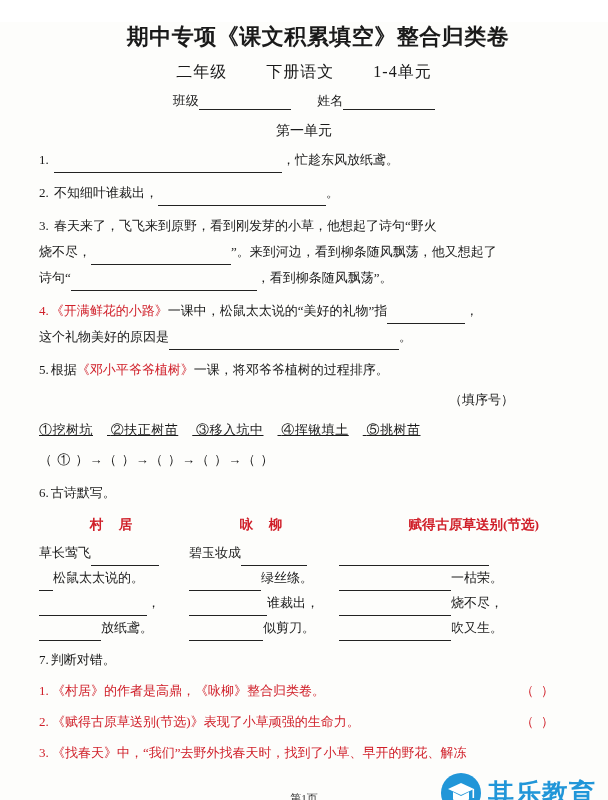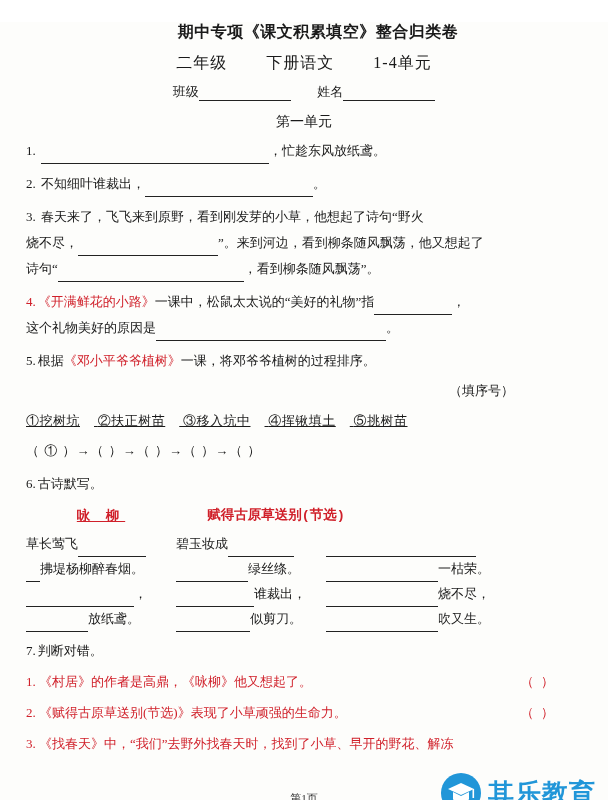"期中专项《课文积累填空》整合归类卷" .title { font-size: 16px -> 22px }
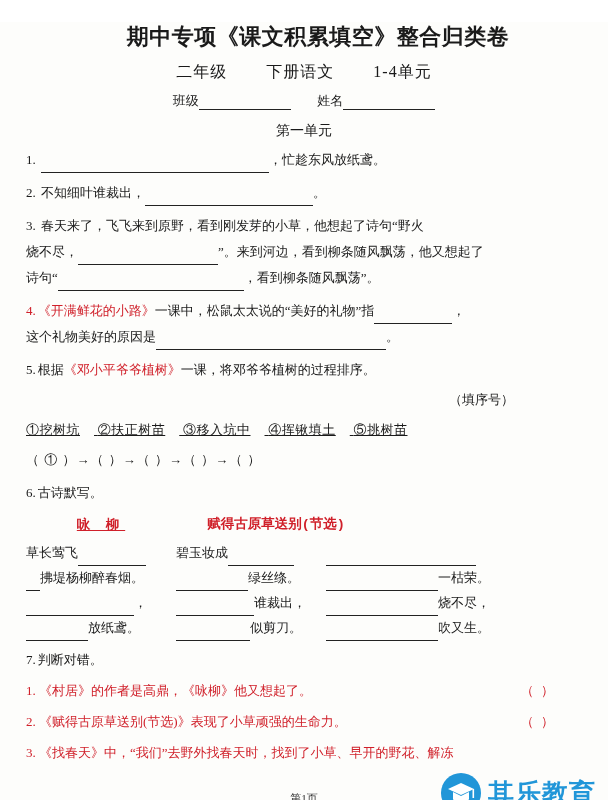"1. ，忙趁东风放纸鸢。" .body { margin-left: none -> 13px }
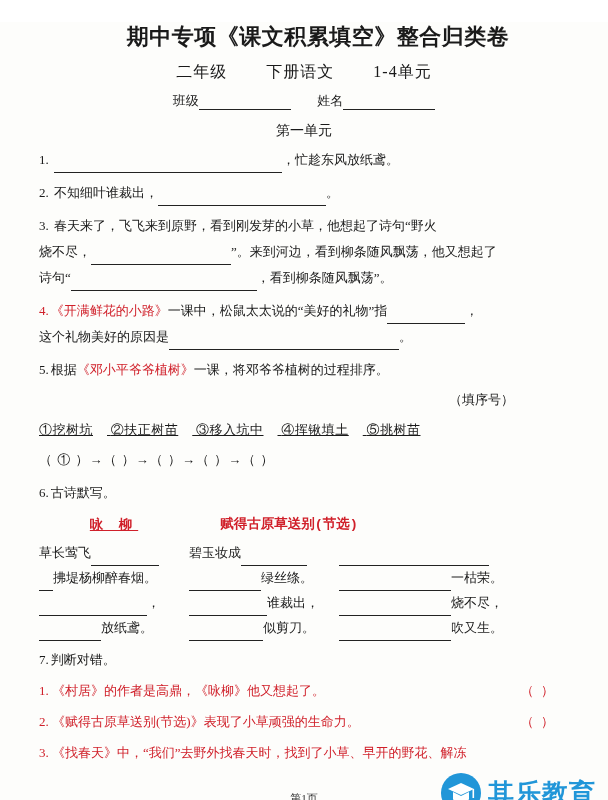"村 居" div.c1 { html: none -> <div>村 居</div> }
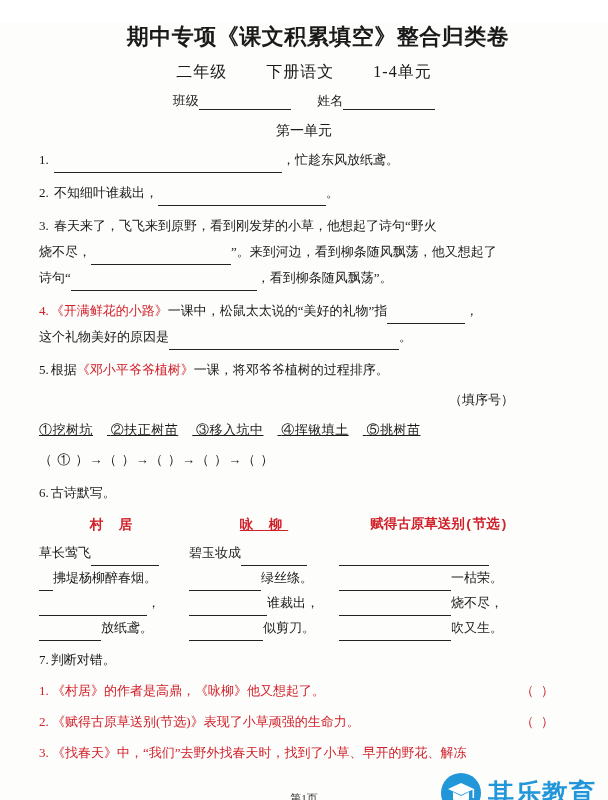"咏 柳" .poem-head .c2 { text-decoration: underline -> none }
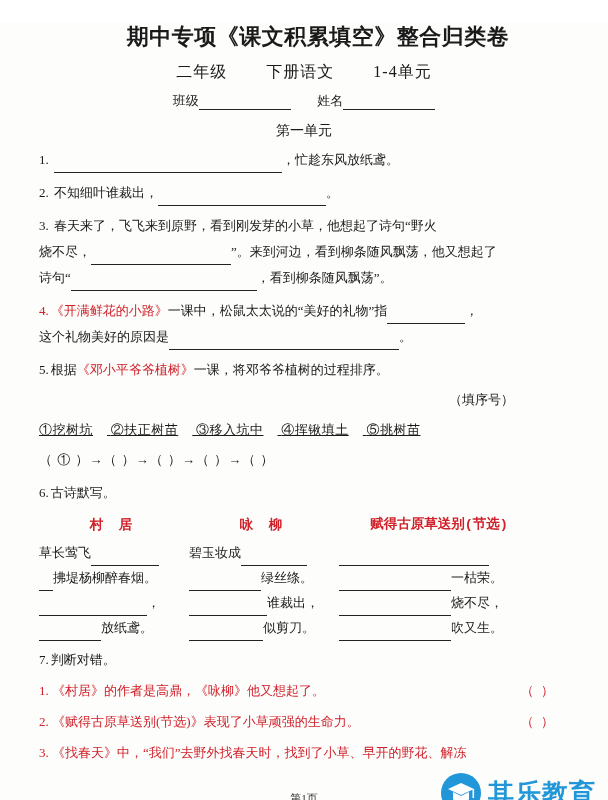"赋得古原草送别(节选)" .poem-head .c3 { font-family: Liberation Mono, monospace -> none; text-align: center -> right }
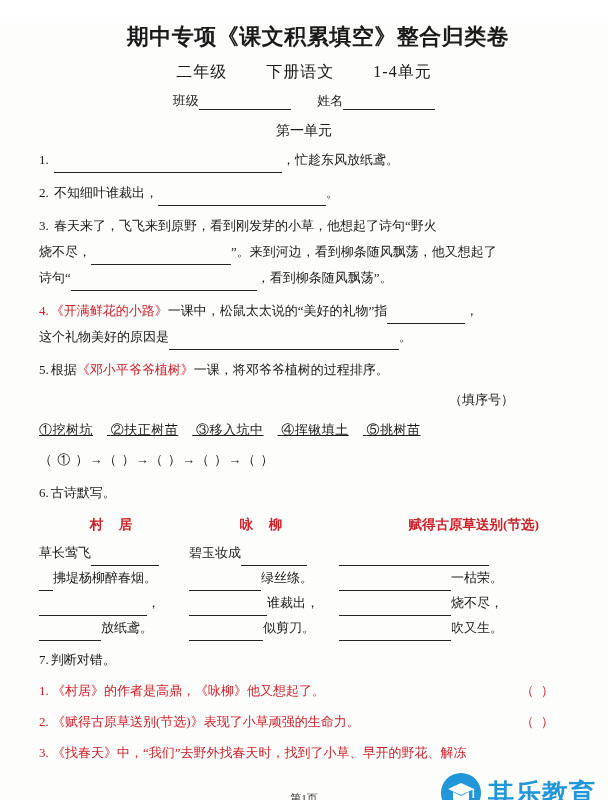"拂堤杨柳醉春烟。" span { text: 拂堤杨柳醉春烟 -> 松鼠太太说的 }
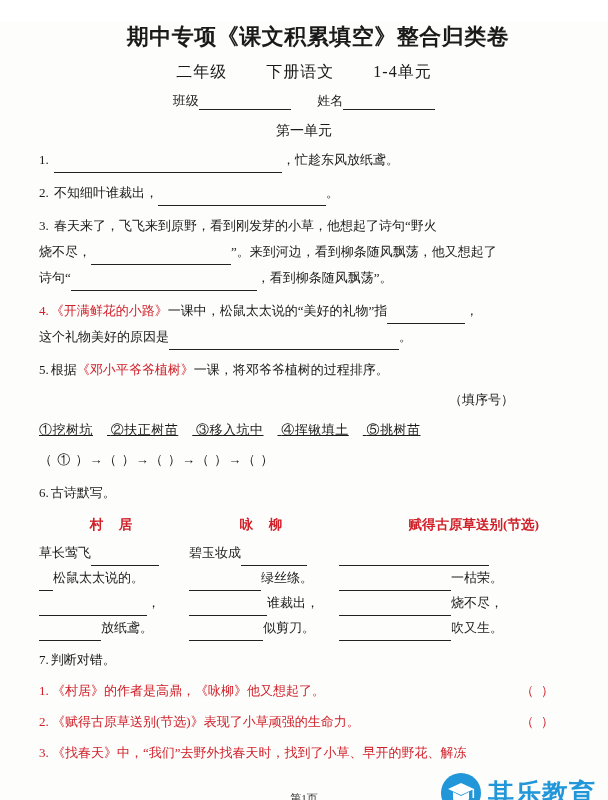"他又想起了。" span { text: 他又想起了 -> 整合归类卷 }
